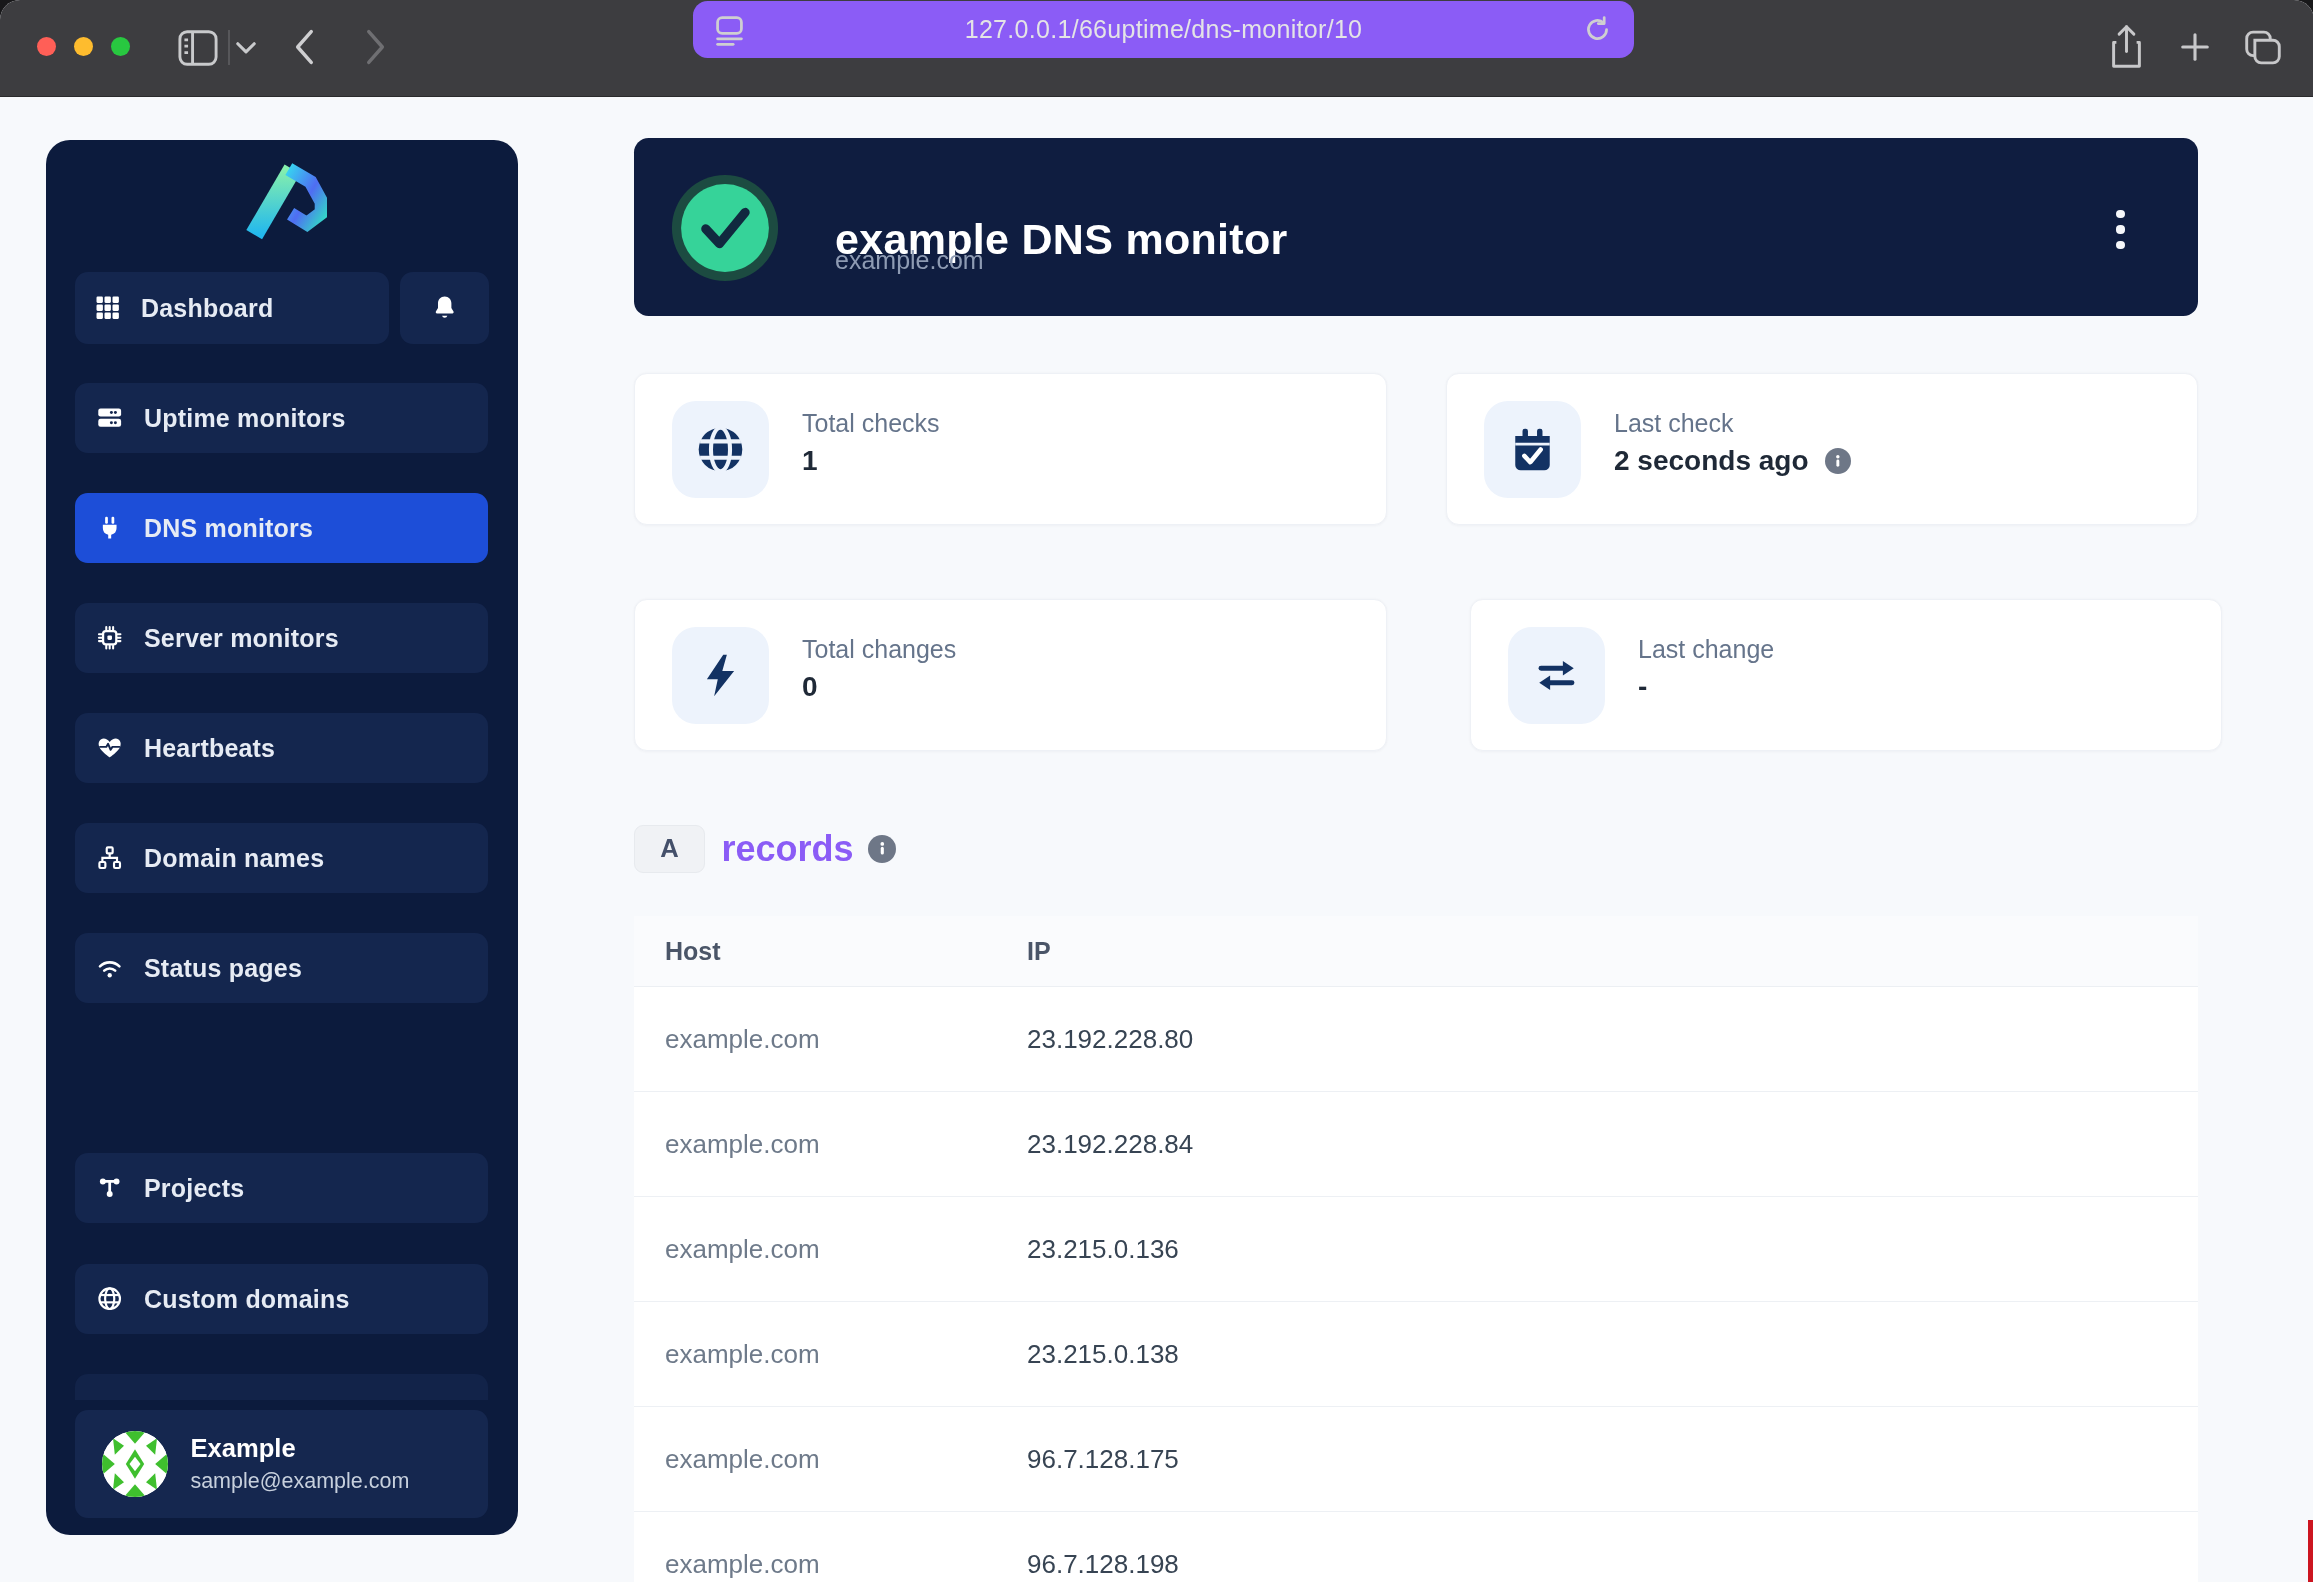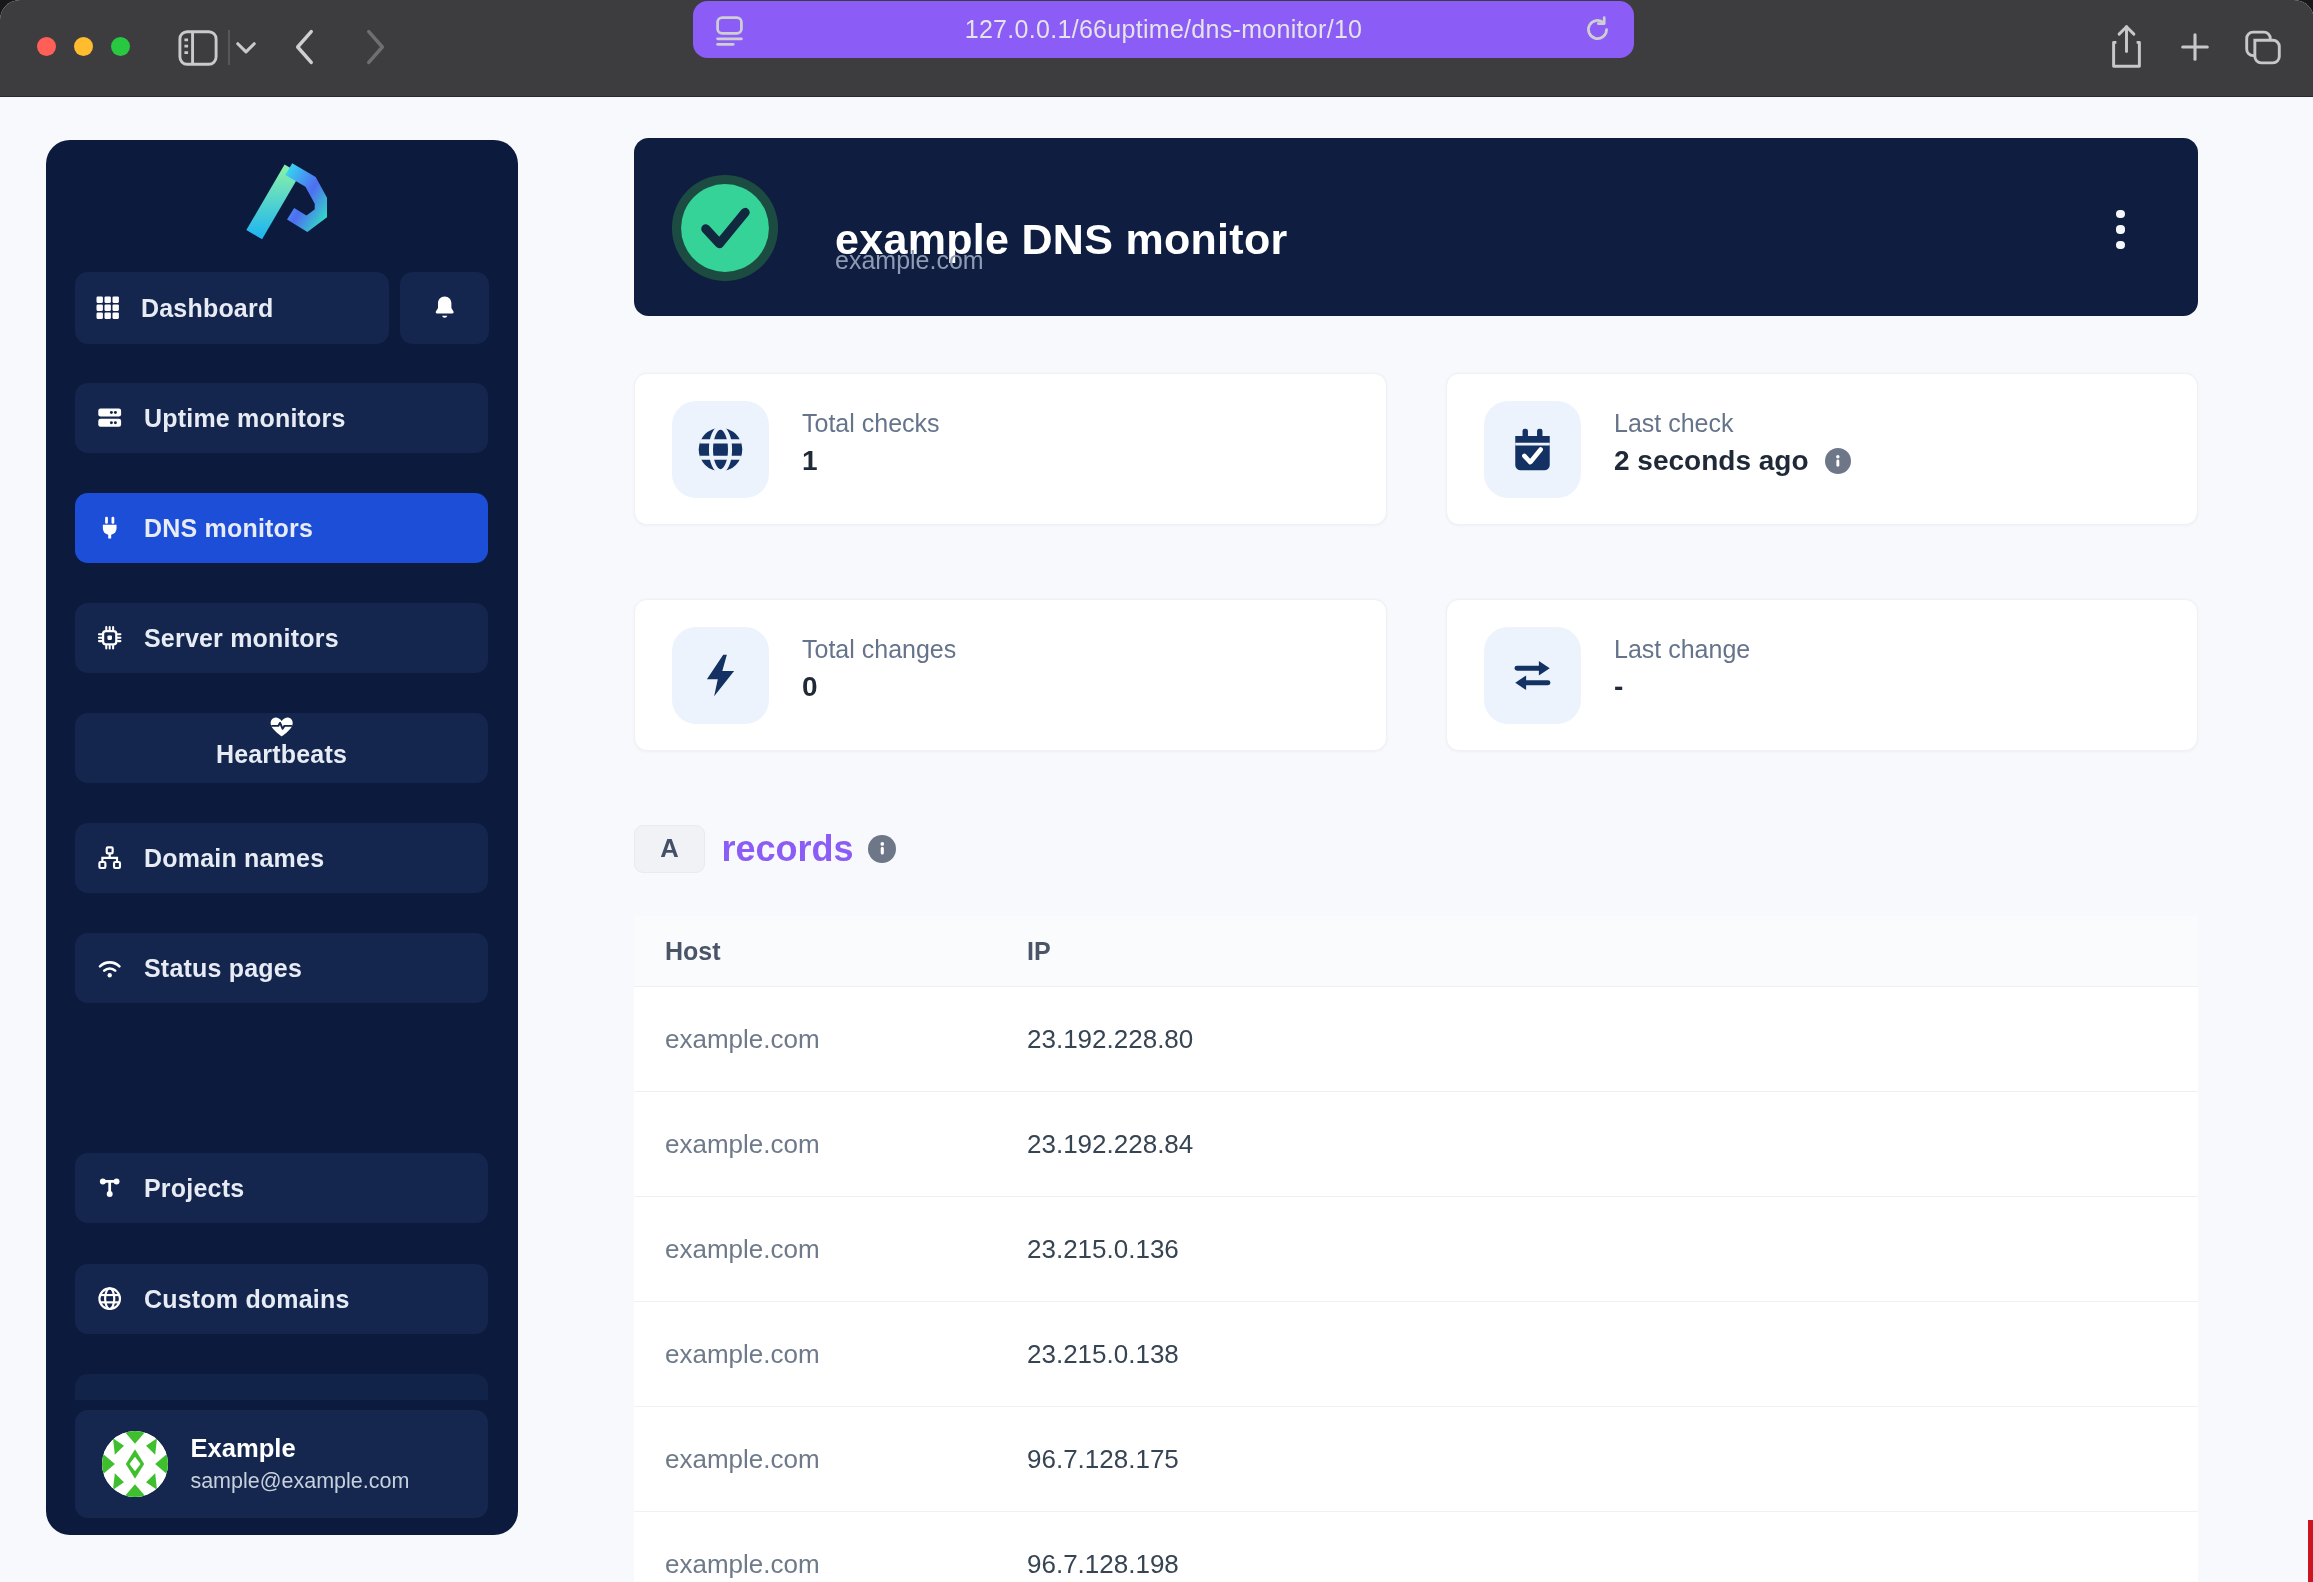"Last change" section.stat { left: 812px -> 836px }
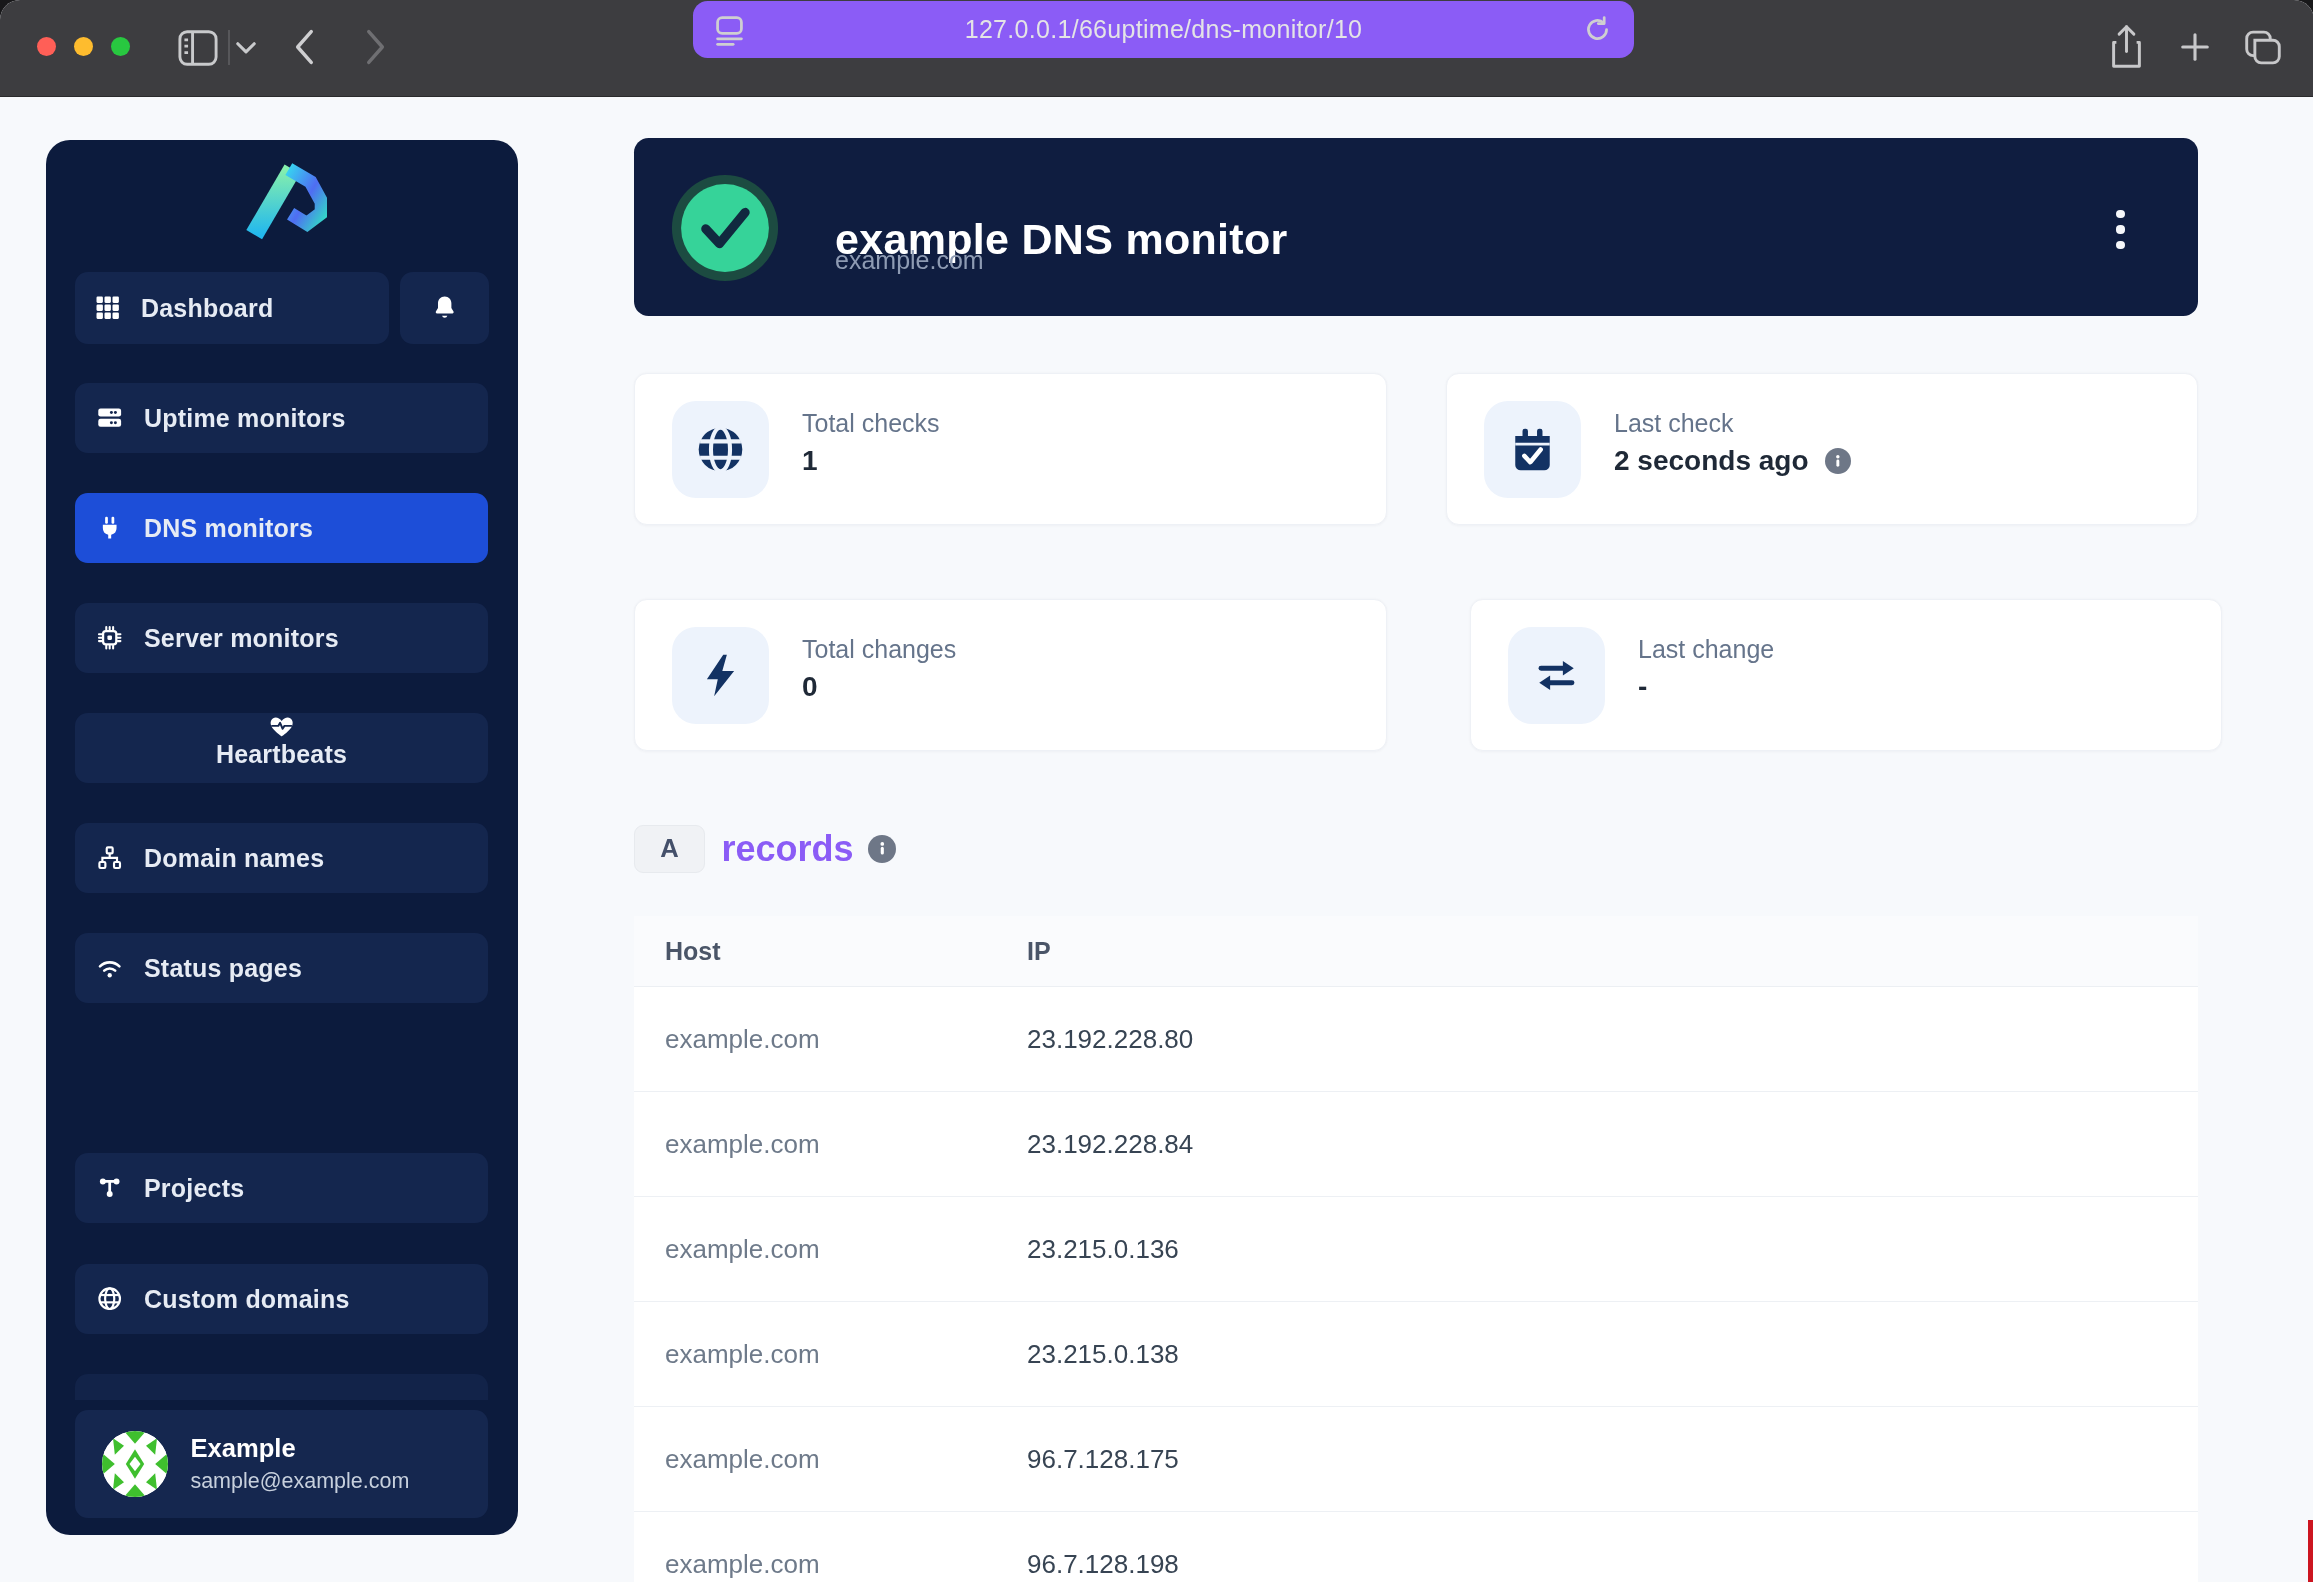"Heartbeats" div.side-btn { flex-direction: column -> none }
